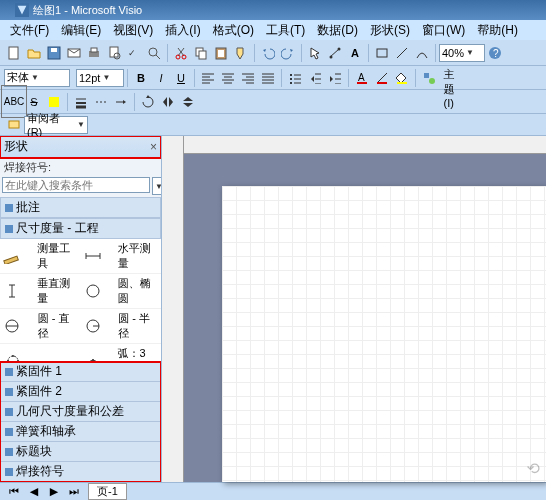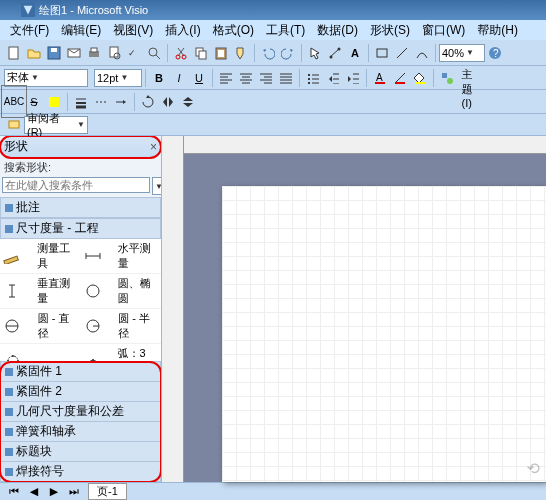"绘图1 - Microsoft Visio" .titlebar { padding: 0 21px -> 0 15px }
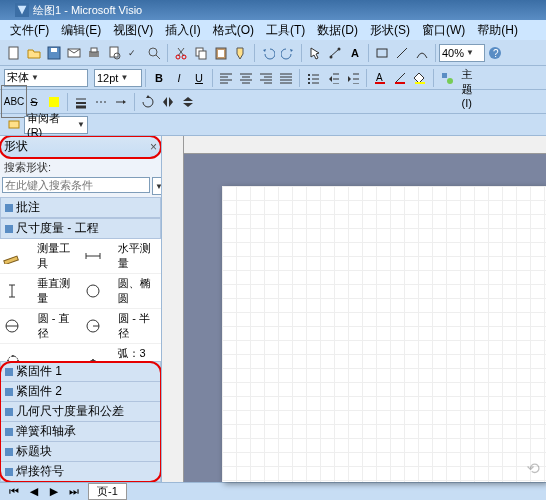"宋体" span.combo { width: 84px -> 66px }
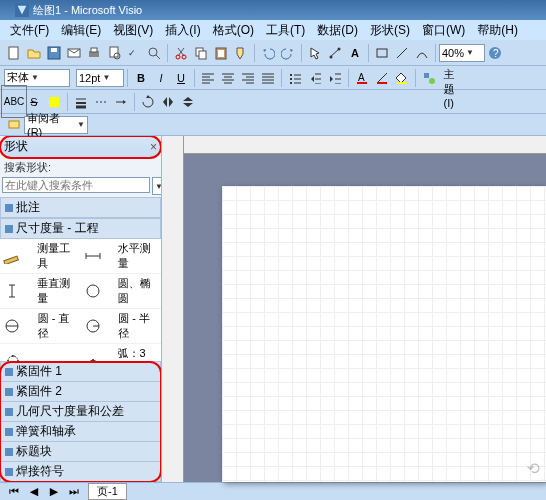"形状" .redbox { border-radius: 11px -> none }
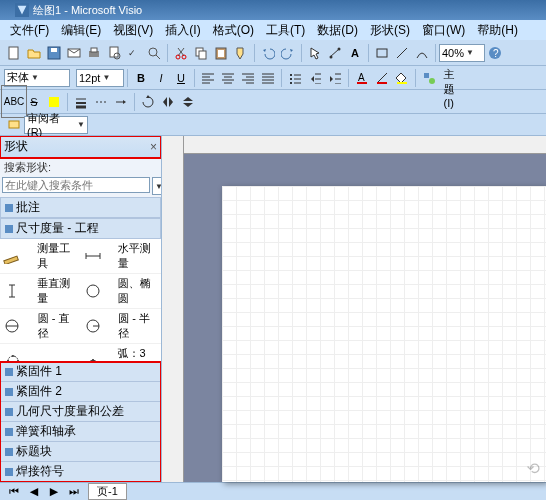"搜索形状:" div.sp-label { text: 搜索形状 -> 焊接符号 }
